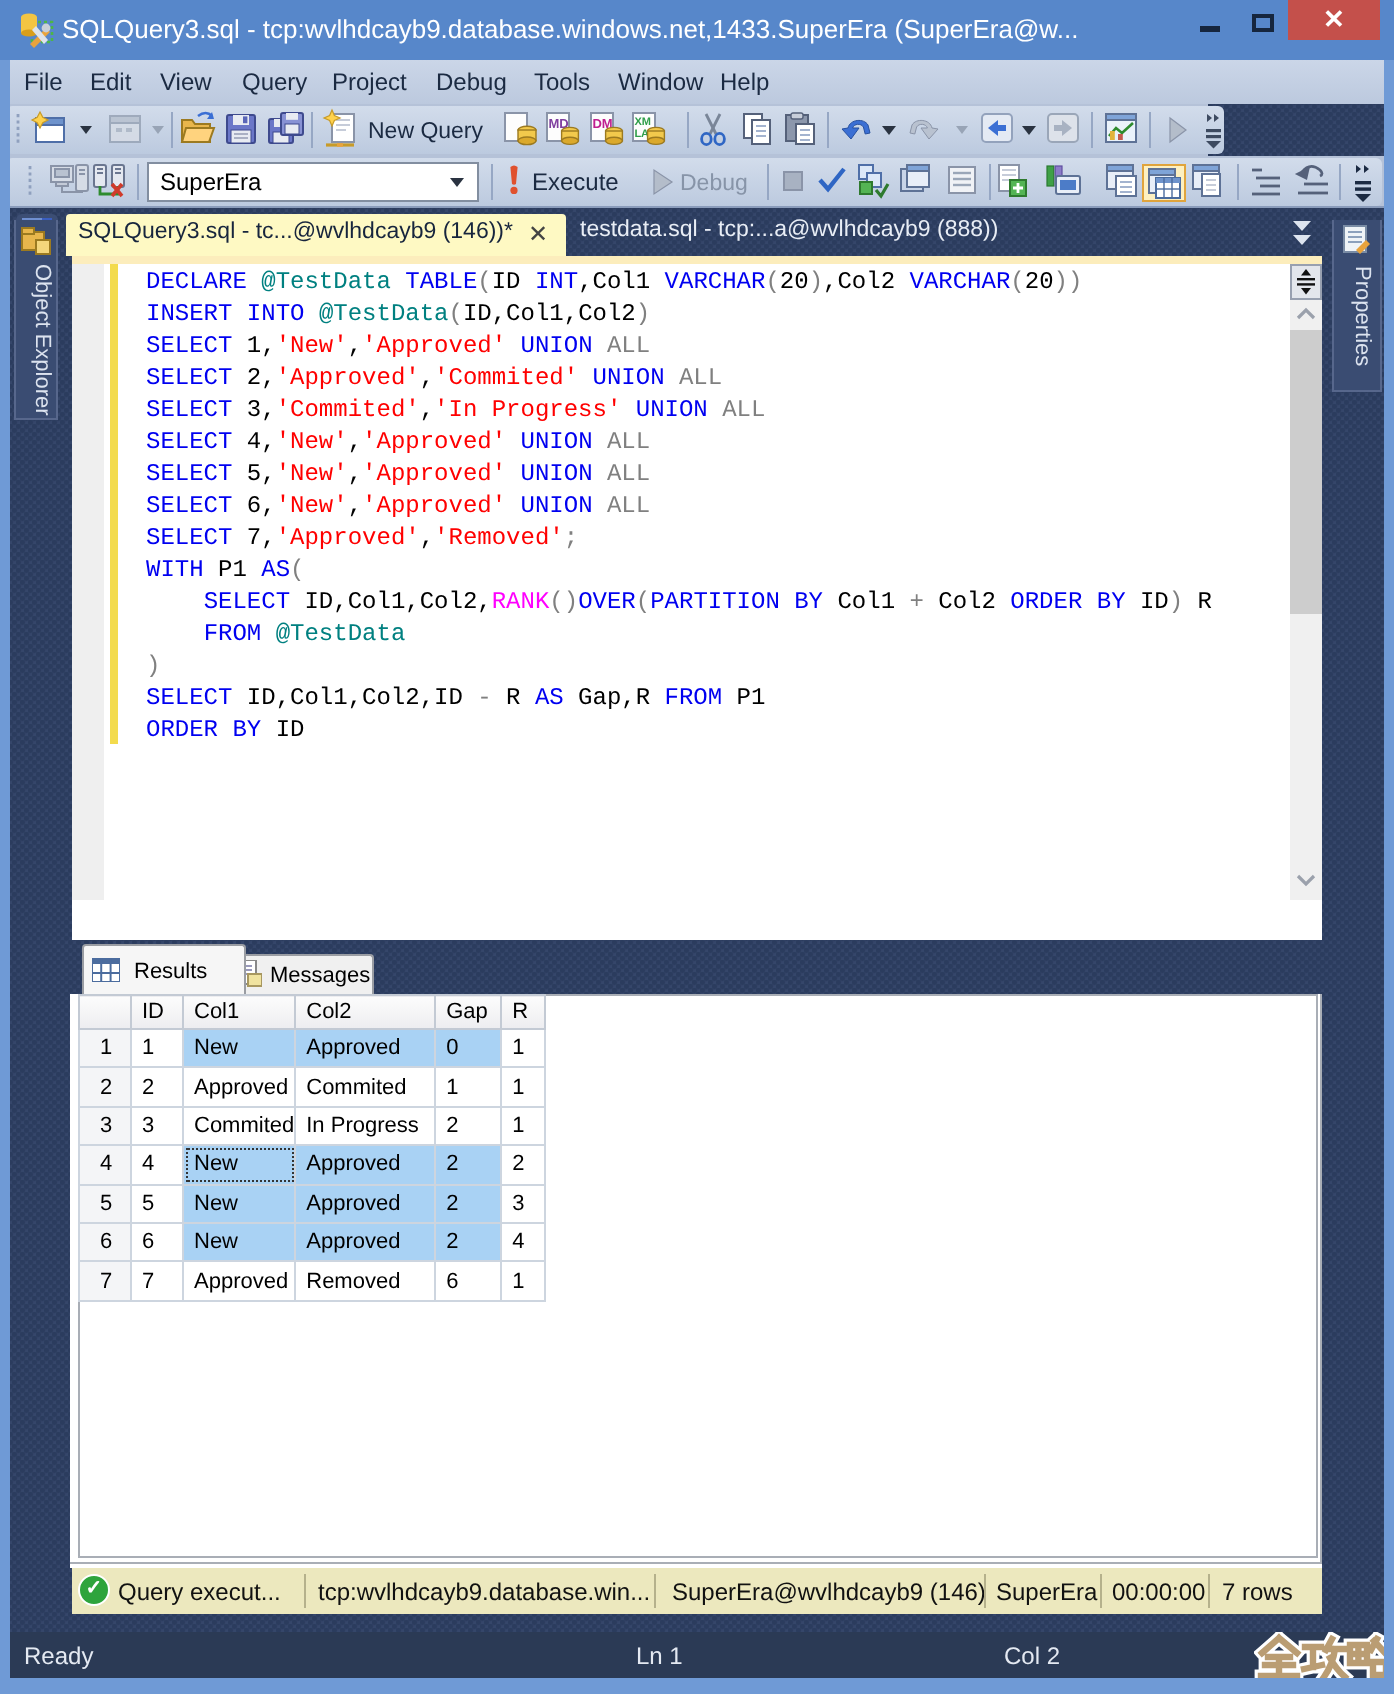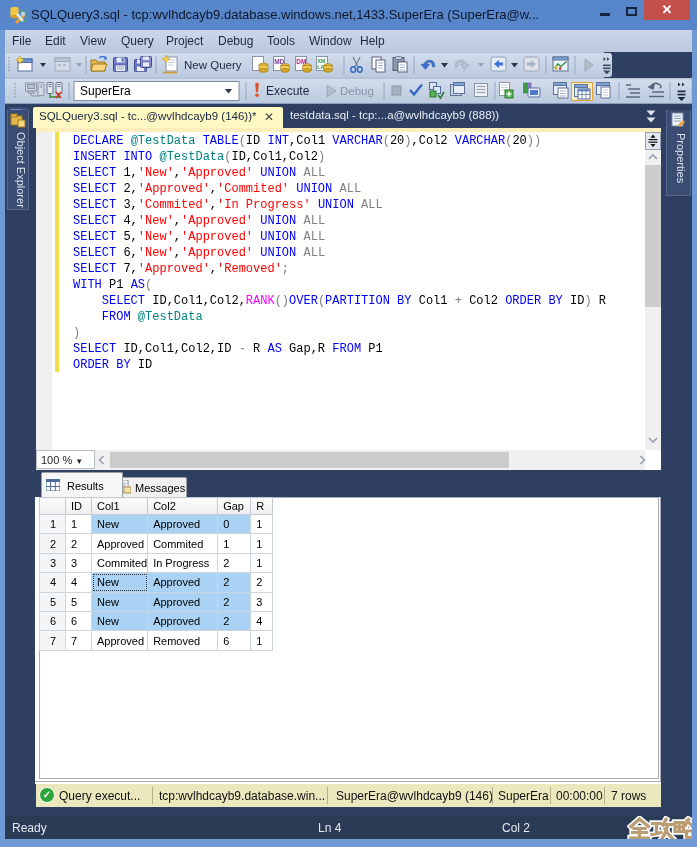"SQLQuery3.sql -" #titletext { color: #0f172a -> #ffffff }
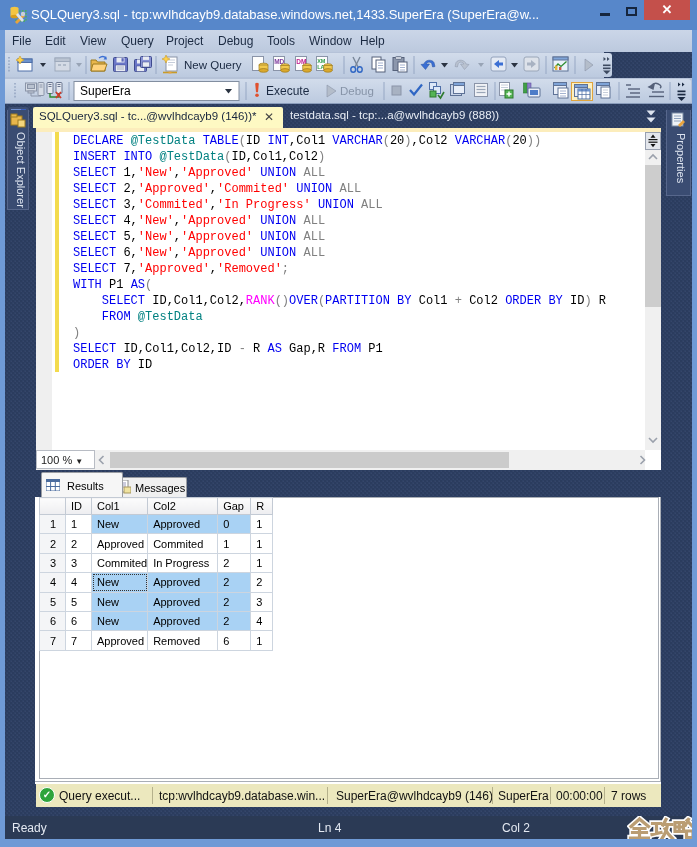"100 % ▼" div.abs { html: <div> <div>100 % <span>▼</span></div> <svg> <path></path> </svg> <div></div> <div></div> <div></div> <svg> <path></path> </svg> </div> -> none }
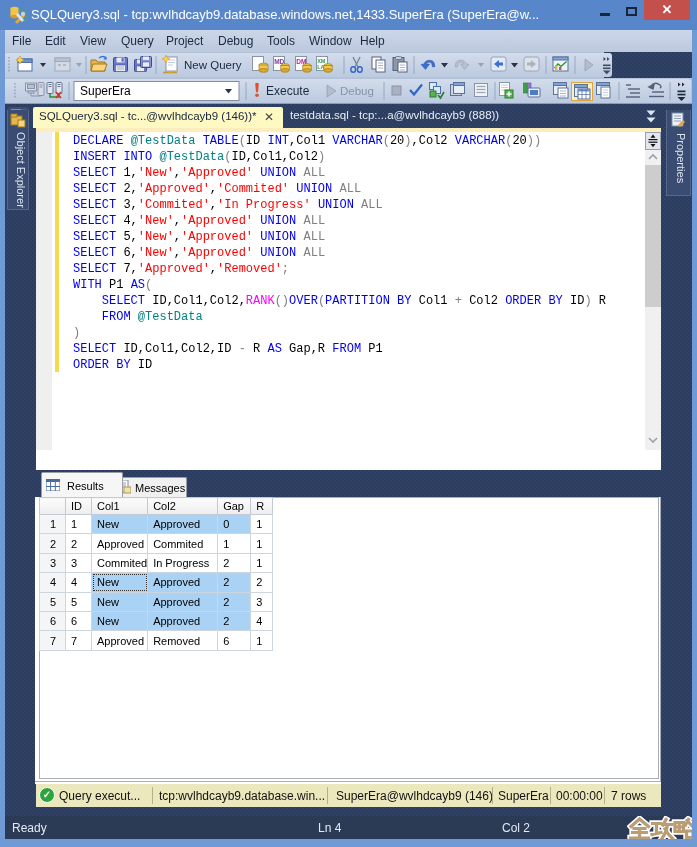"Ln 4" span.abs { text: 4 -> 1 }
